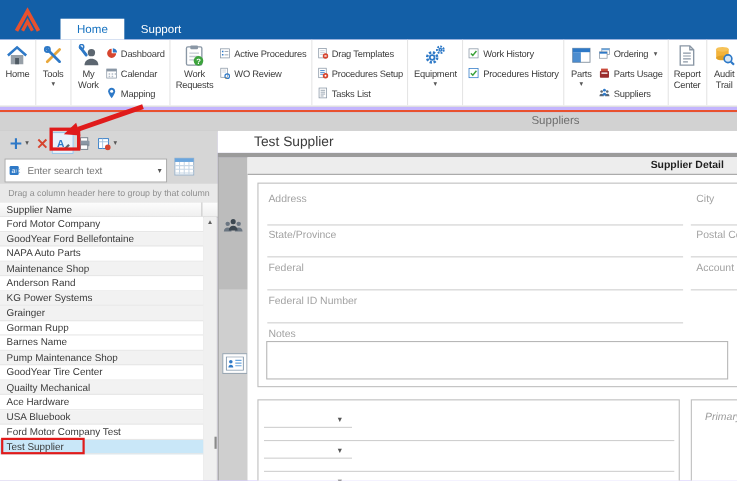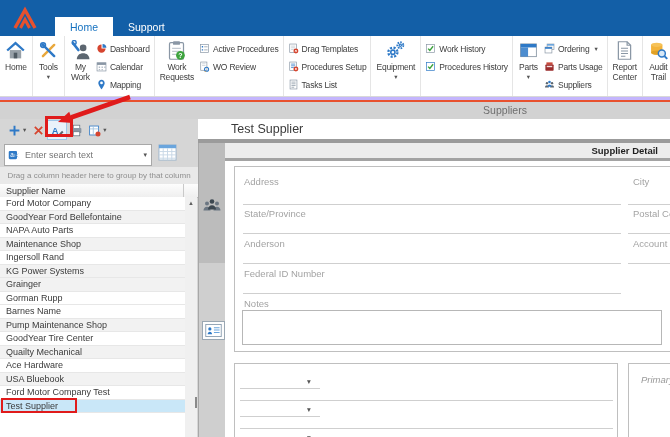"Supplier Detail" .detailbar { border-bottom: 3px solid #a3a3a3 -> 1px solid #a3a3a3 }
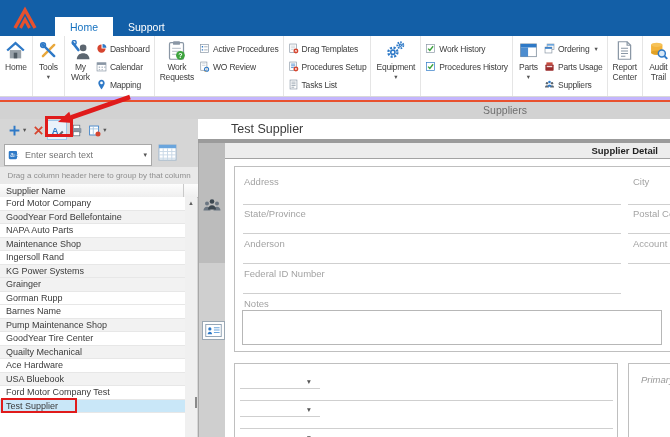"Anderson" div.flabel { text: Anderson -> Federal }
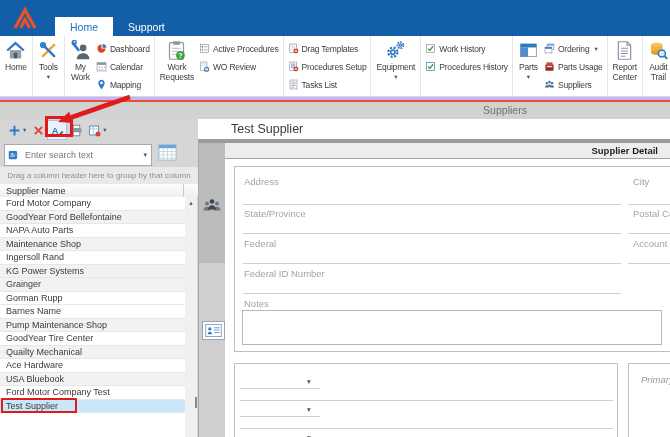"Ingersoll Rand" div.lrow { text: Ingersoll -> Anderson }
